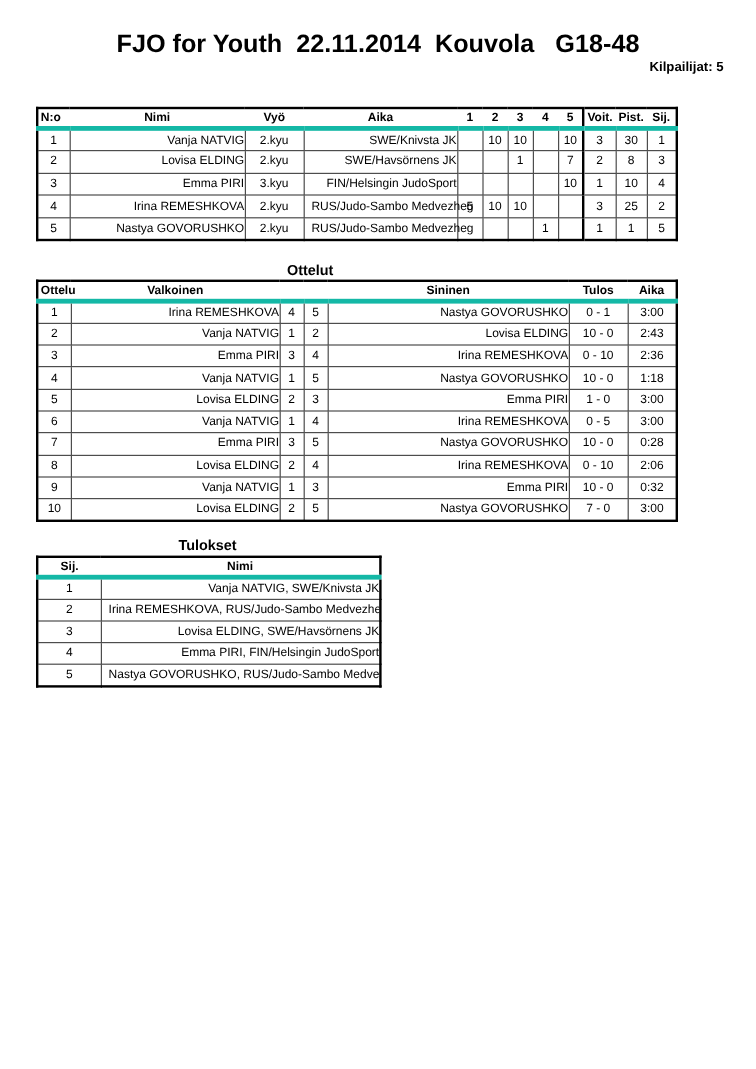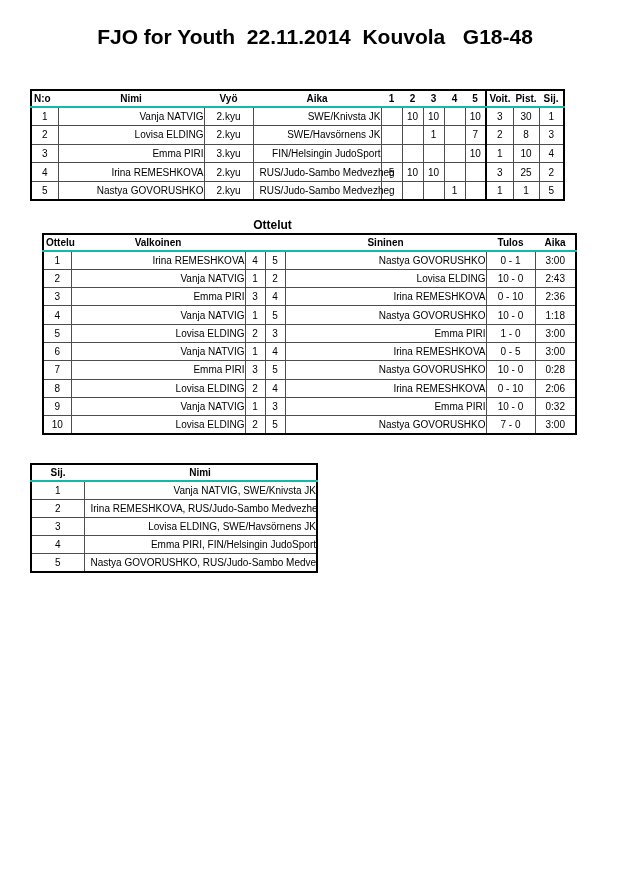"Kilpailijat: 5" div.meta-count { html: none -> <div>Kilpailijat: 5</div> }
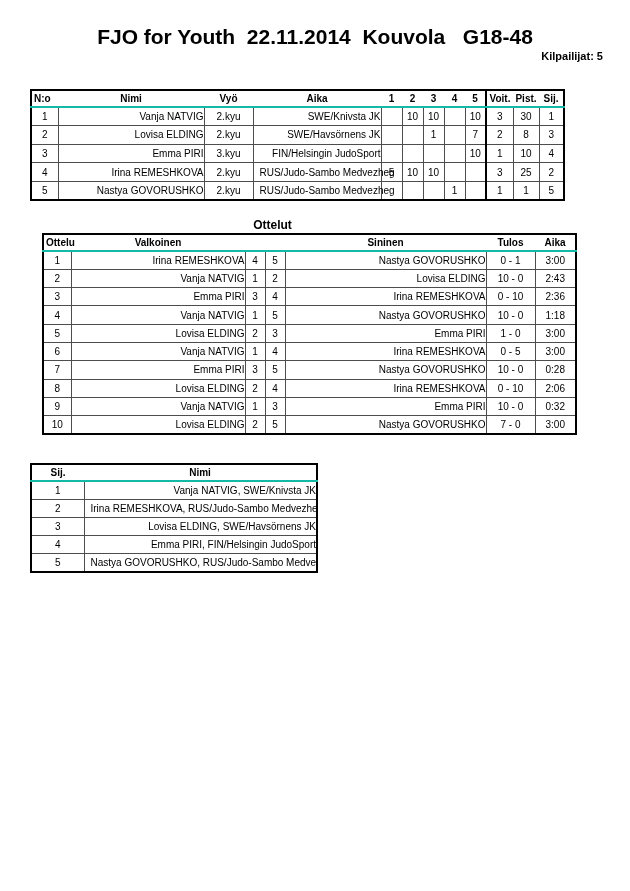"N:o" th { border-bottom: 2px solid #14b8a6 -> 4px solid #14b8a6 }
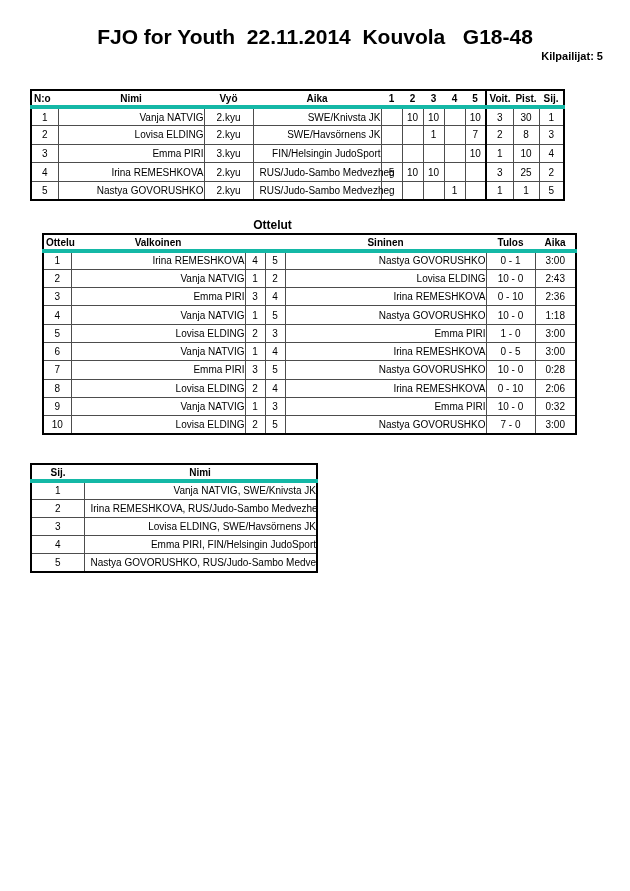"Ottelut" #sec-ottelut { left: 30px -> 16px }
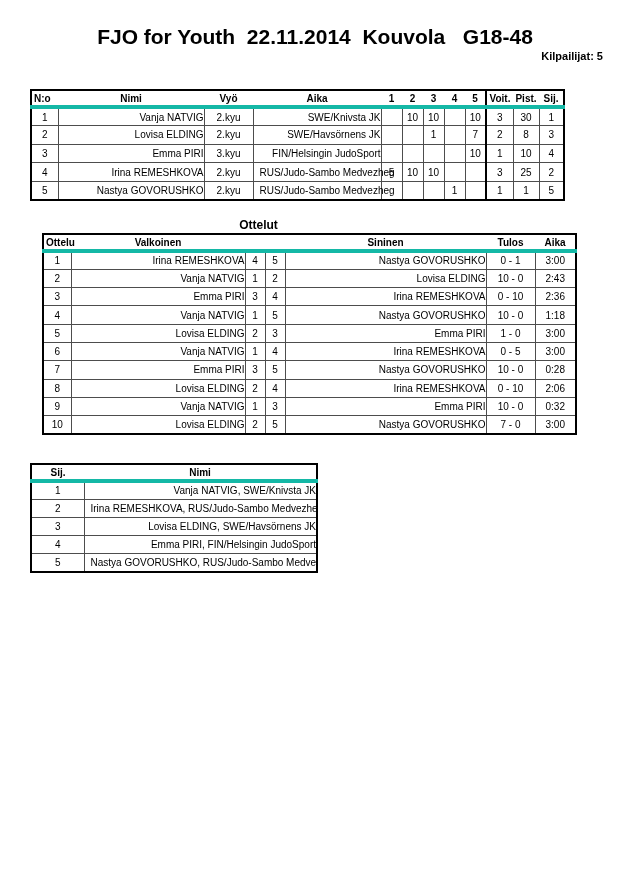"Ottelu" #t-ottelut { left: 42px -> 30px }
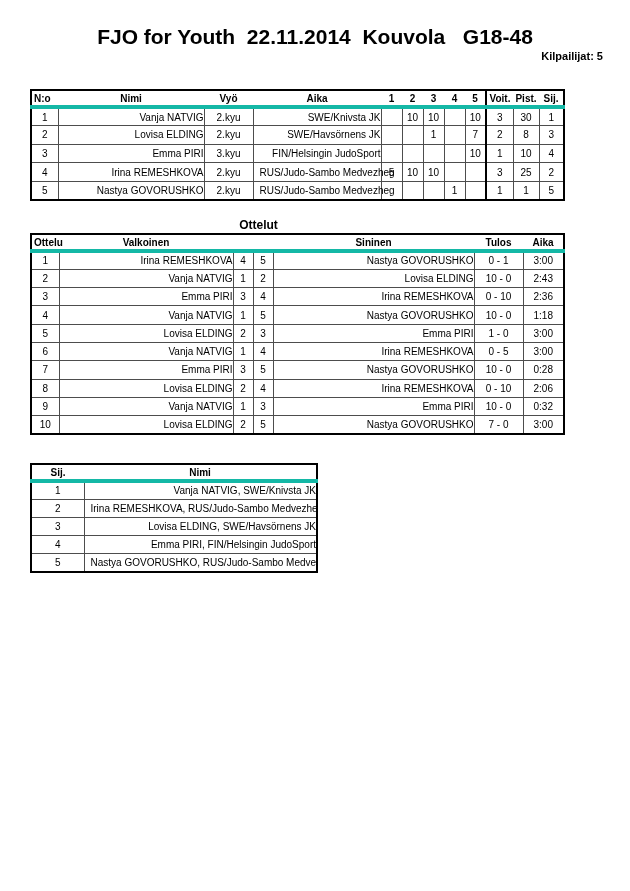"Tulokset" div.section-title { html: none -> <div>Tulokset</div> }
